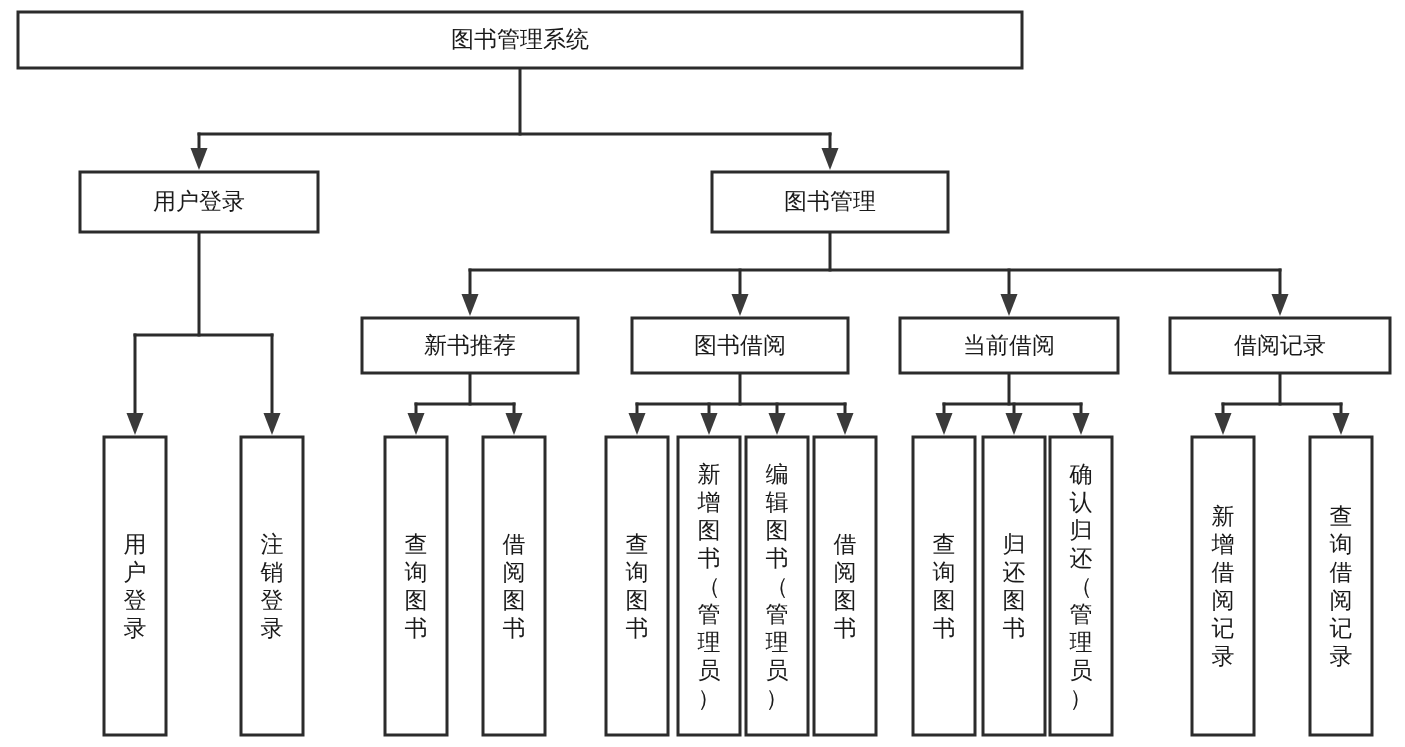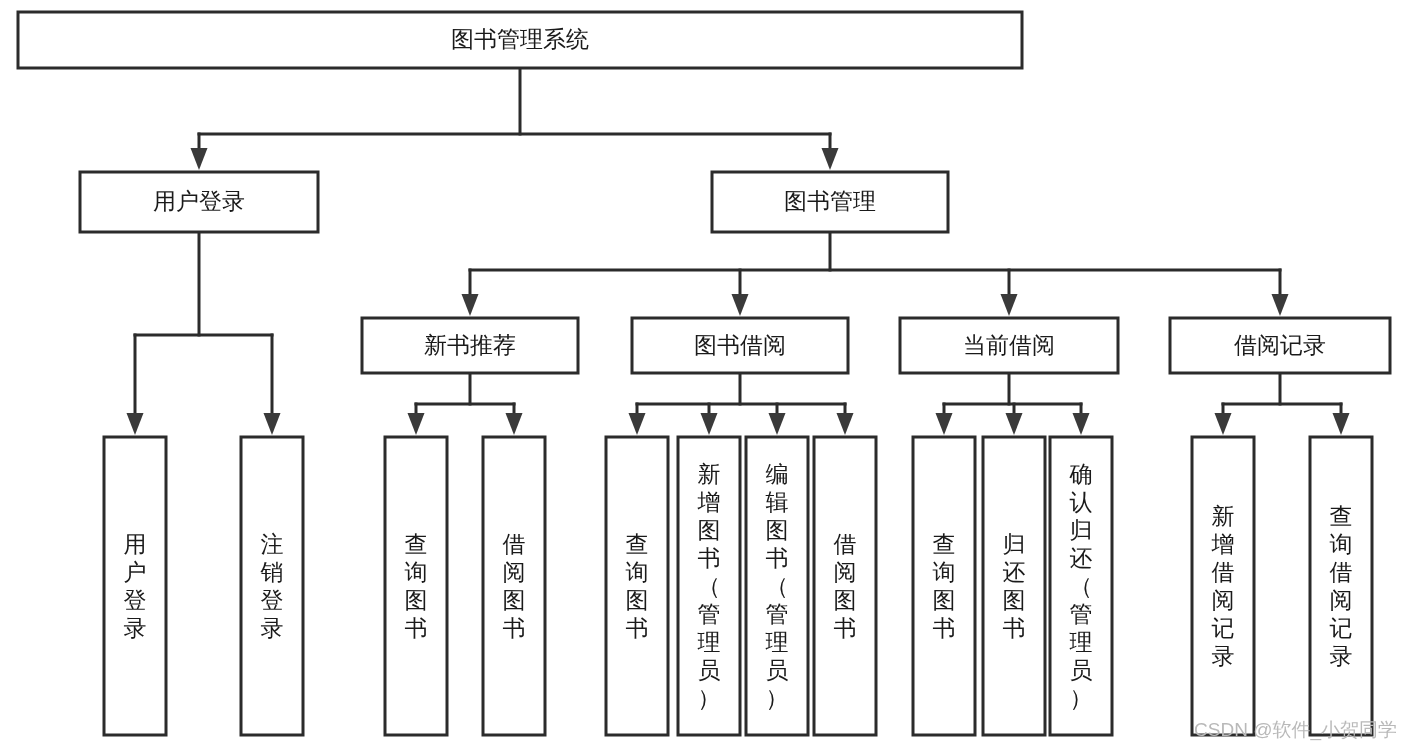"CSDN @软件_小贺同学" div.watermark-text { html: <div>CSDN @软件_小贺同学</div> -> none }
